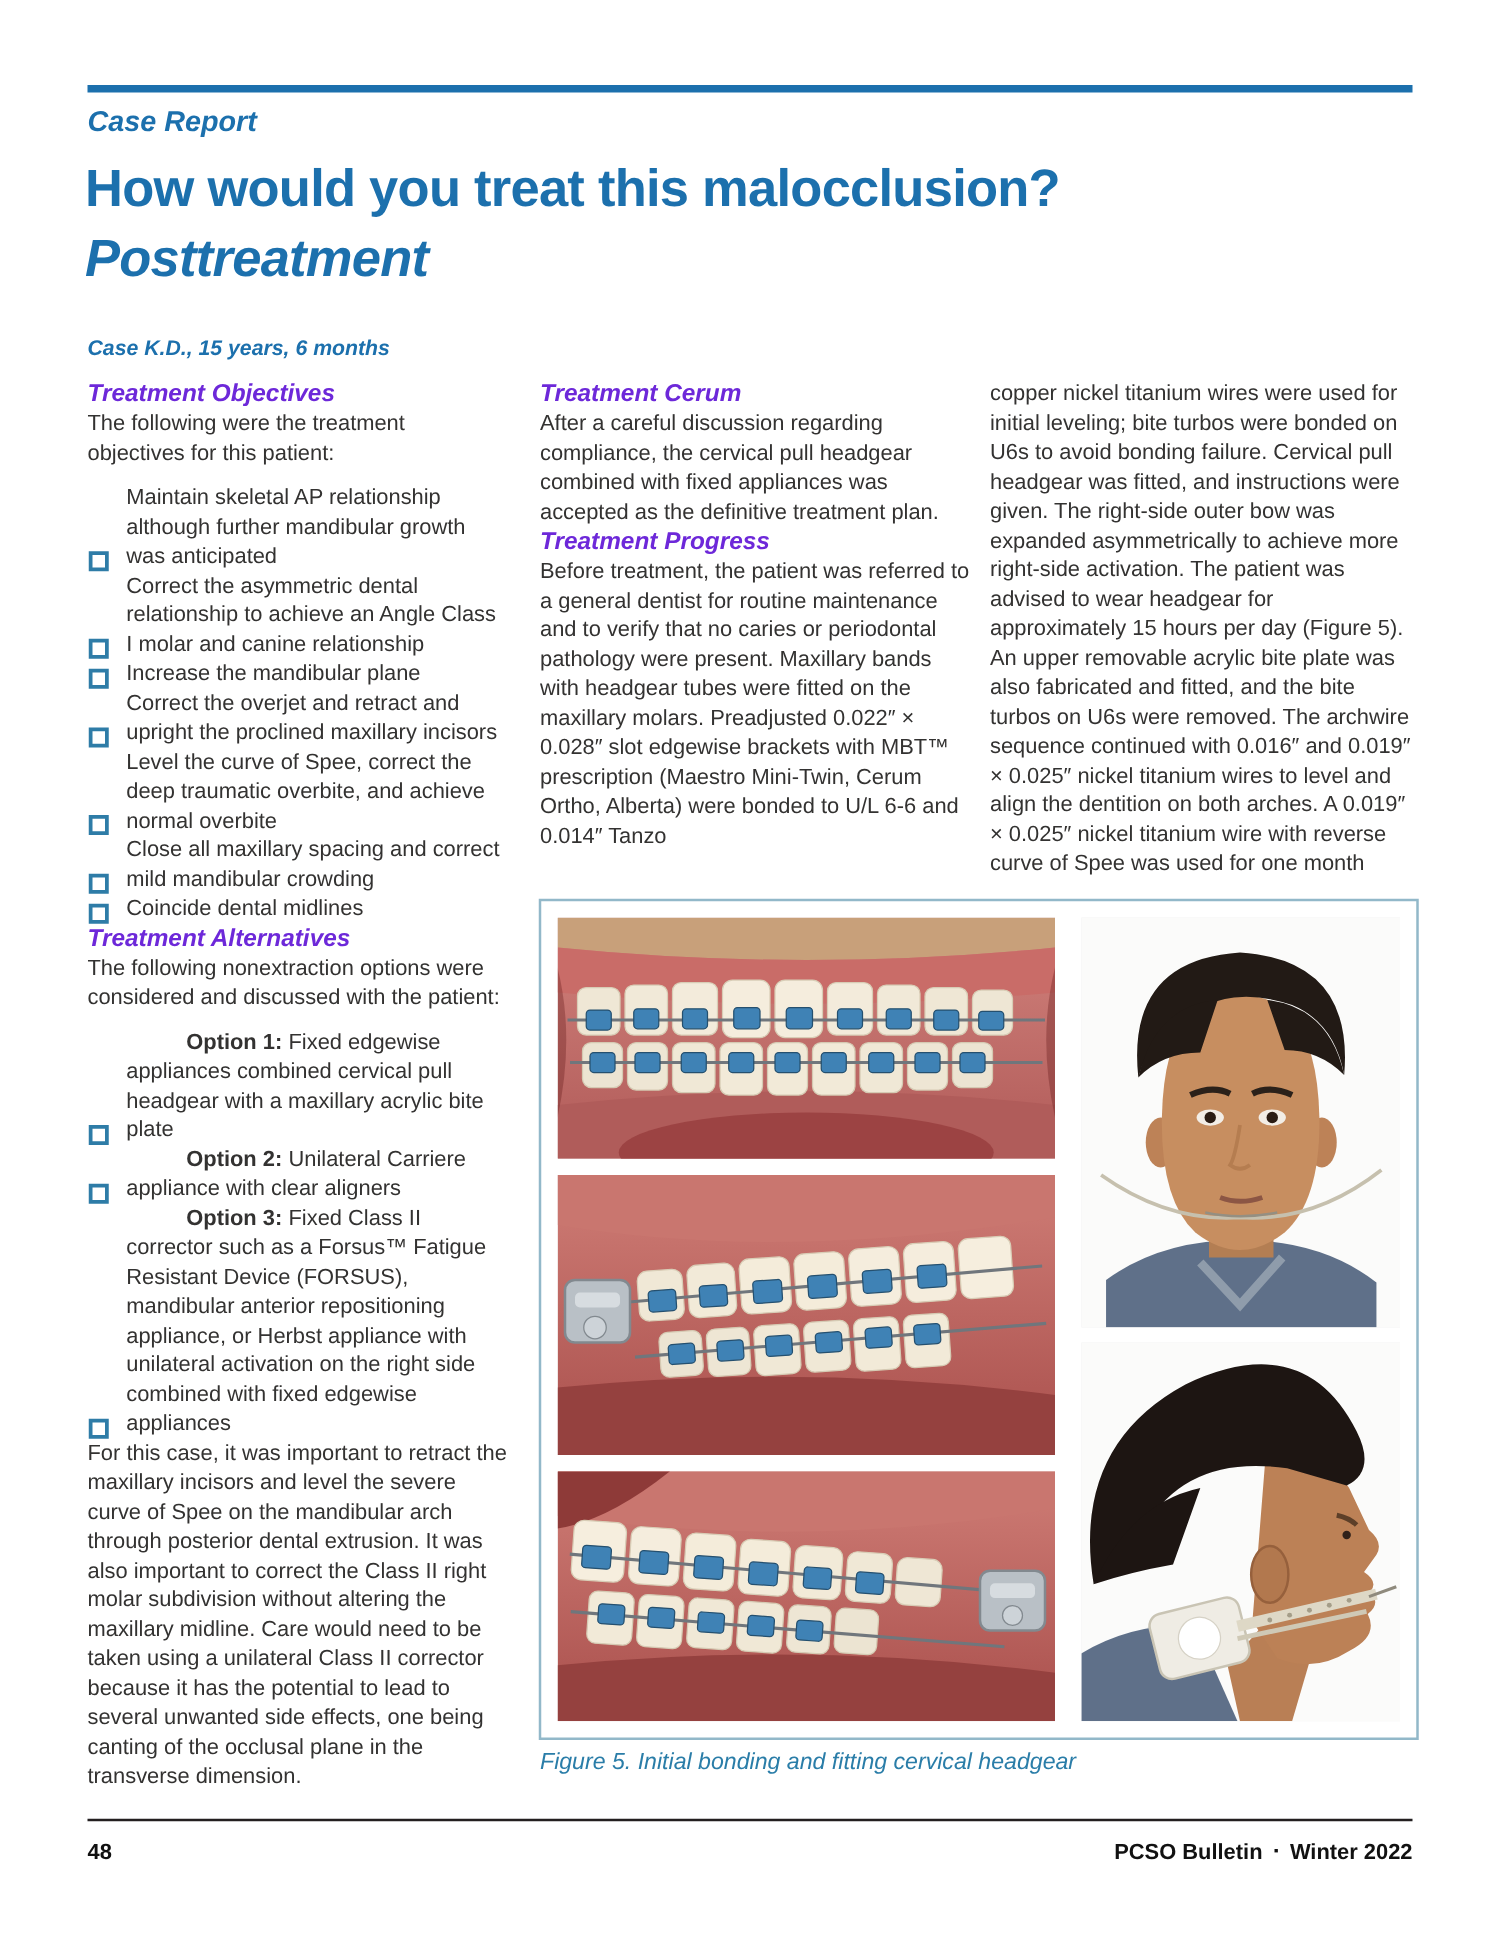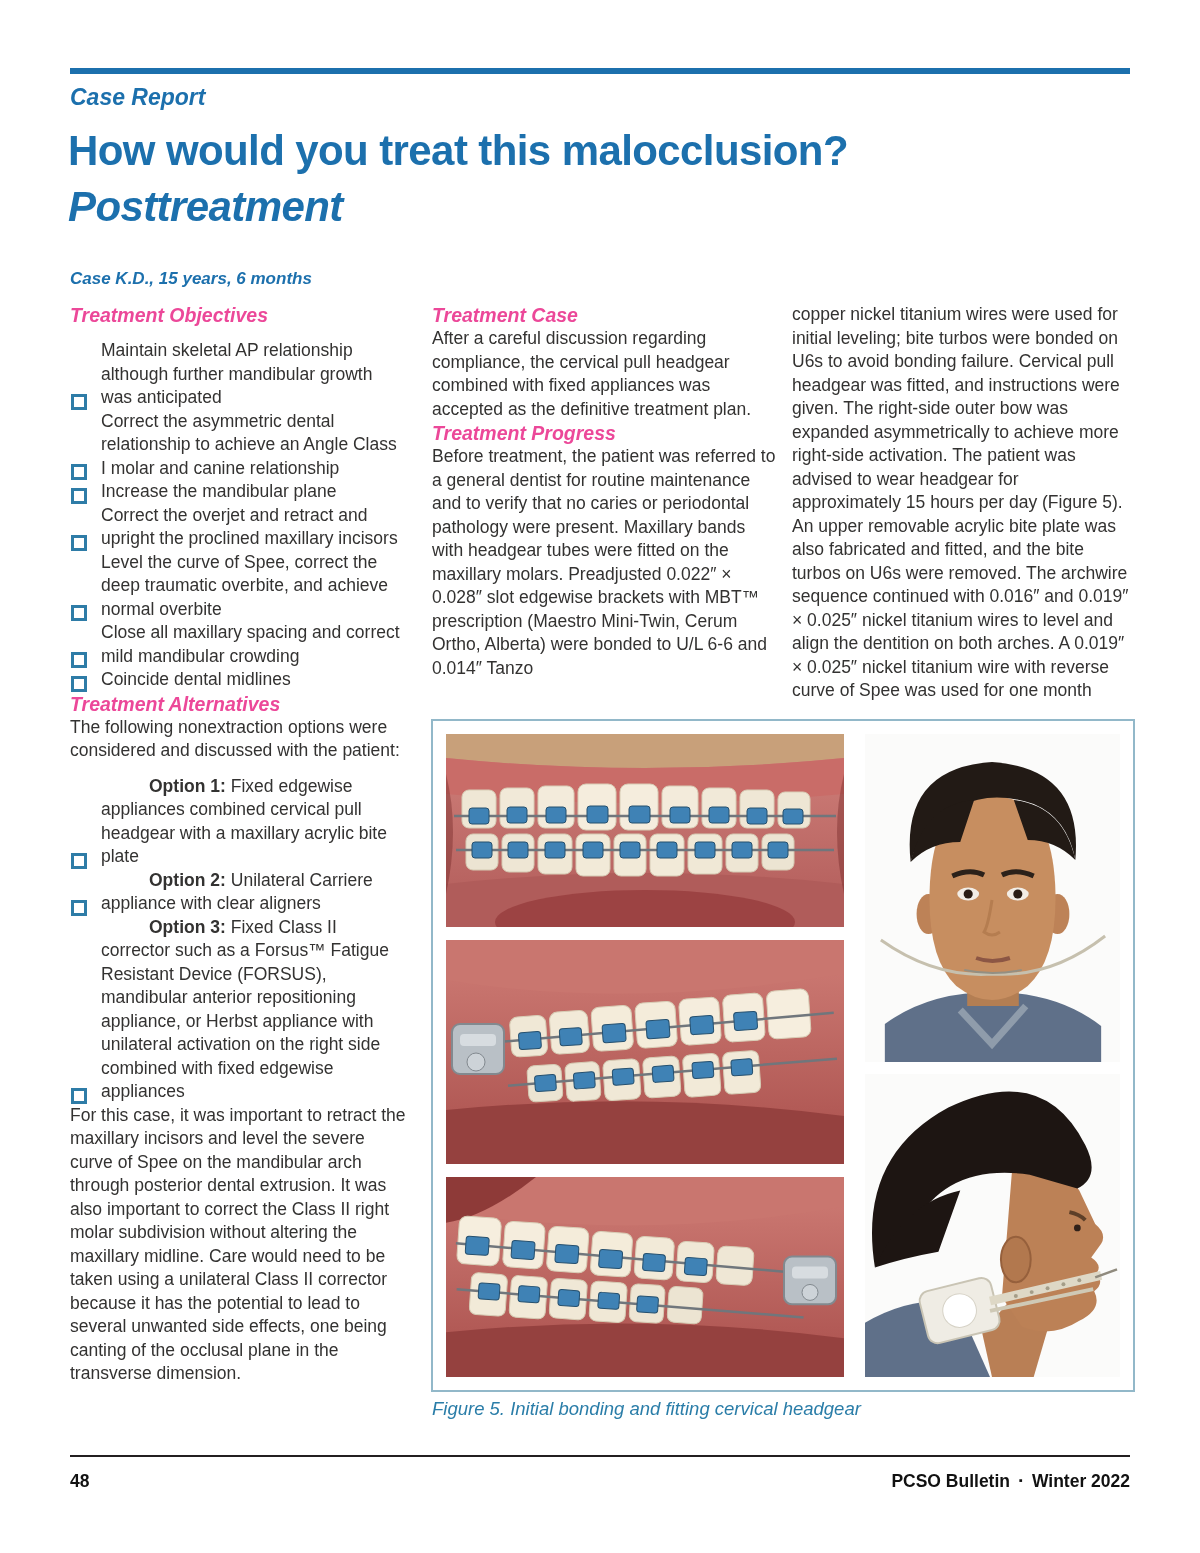"Treatment Objectives" h2.sec { color: #ec4899 -> #6d28d9 }
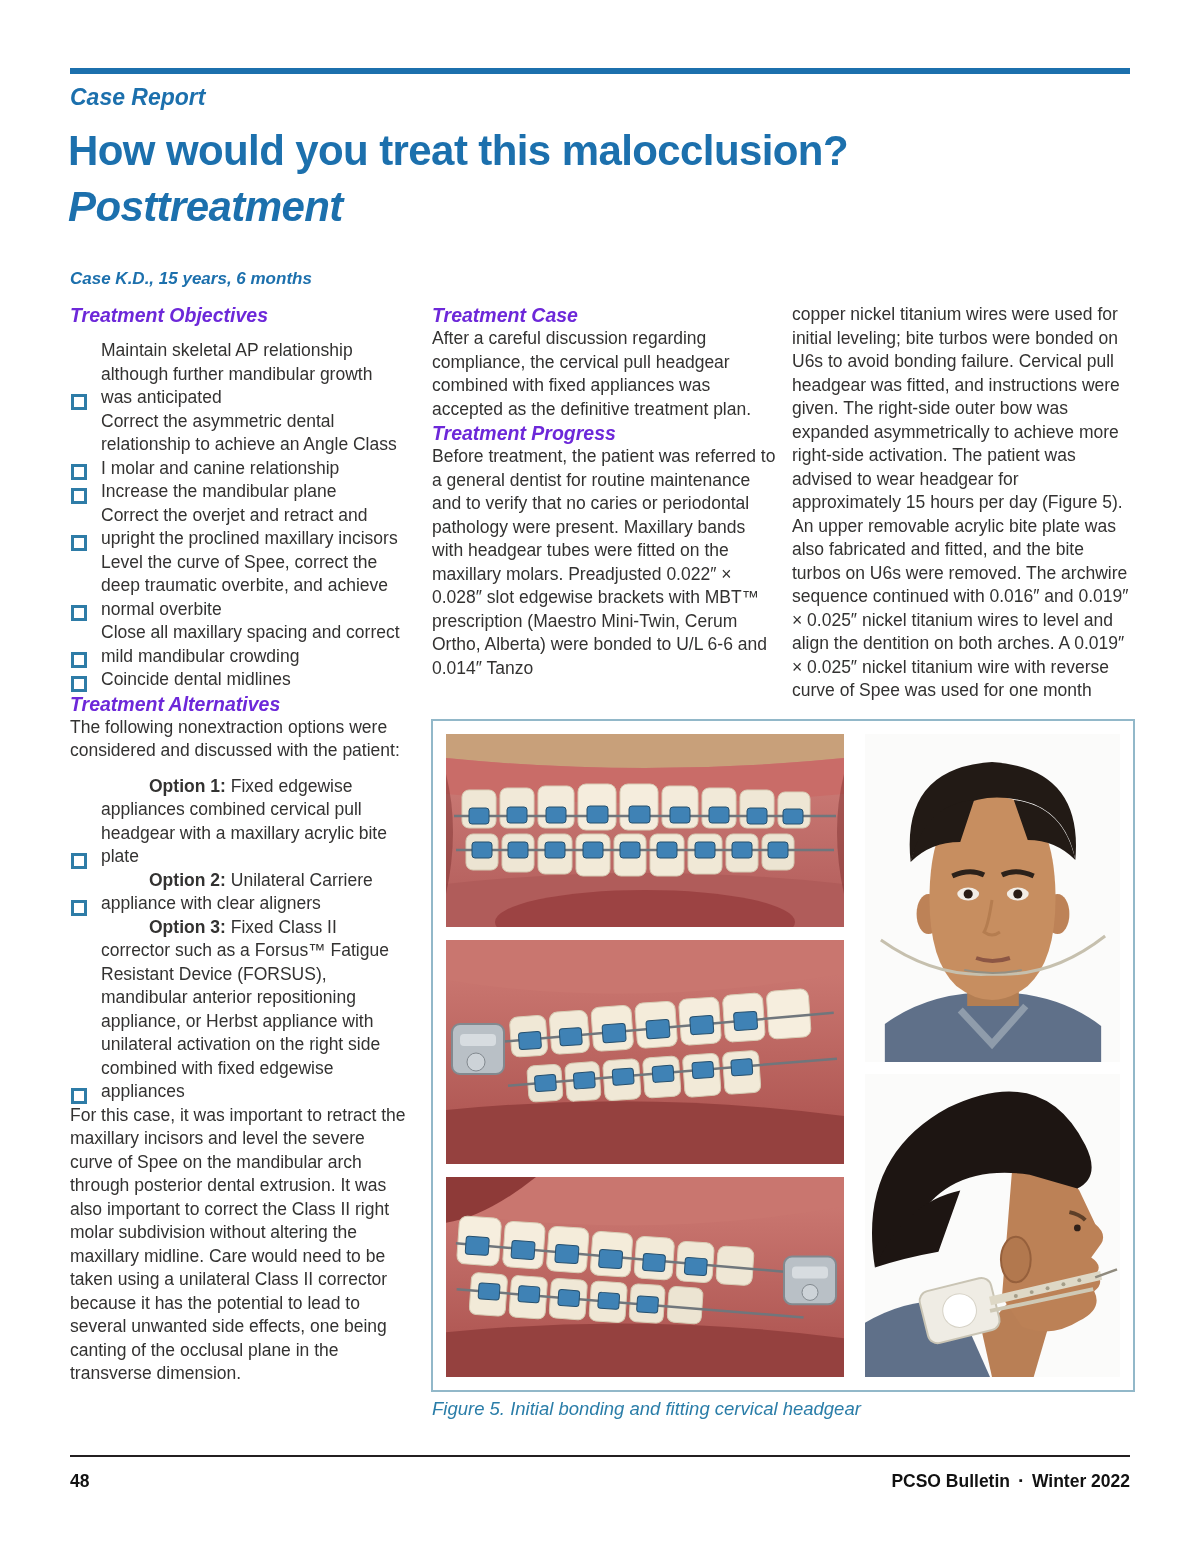"Treatment Case" h2.sec { text: Case -> Cerum }
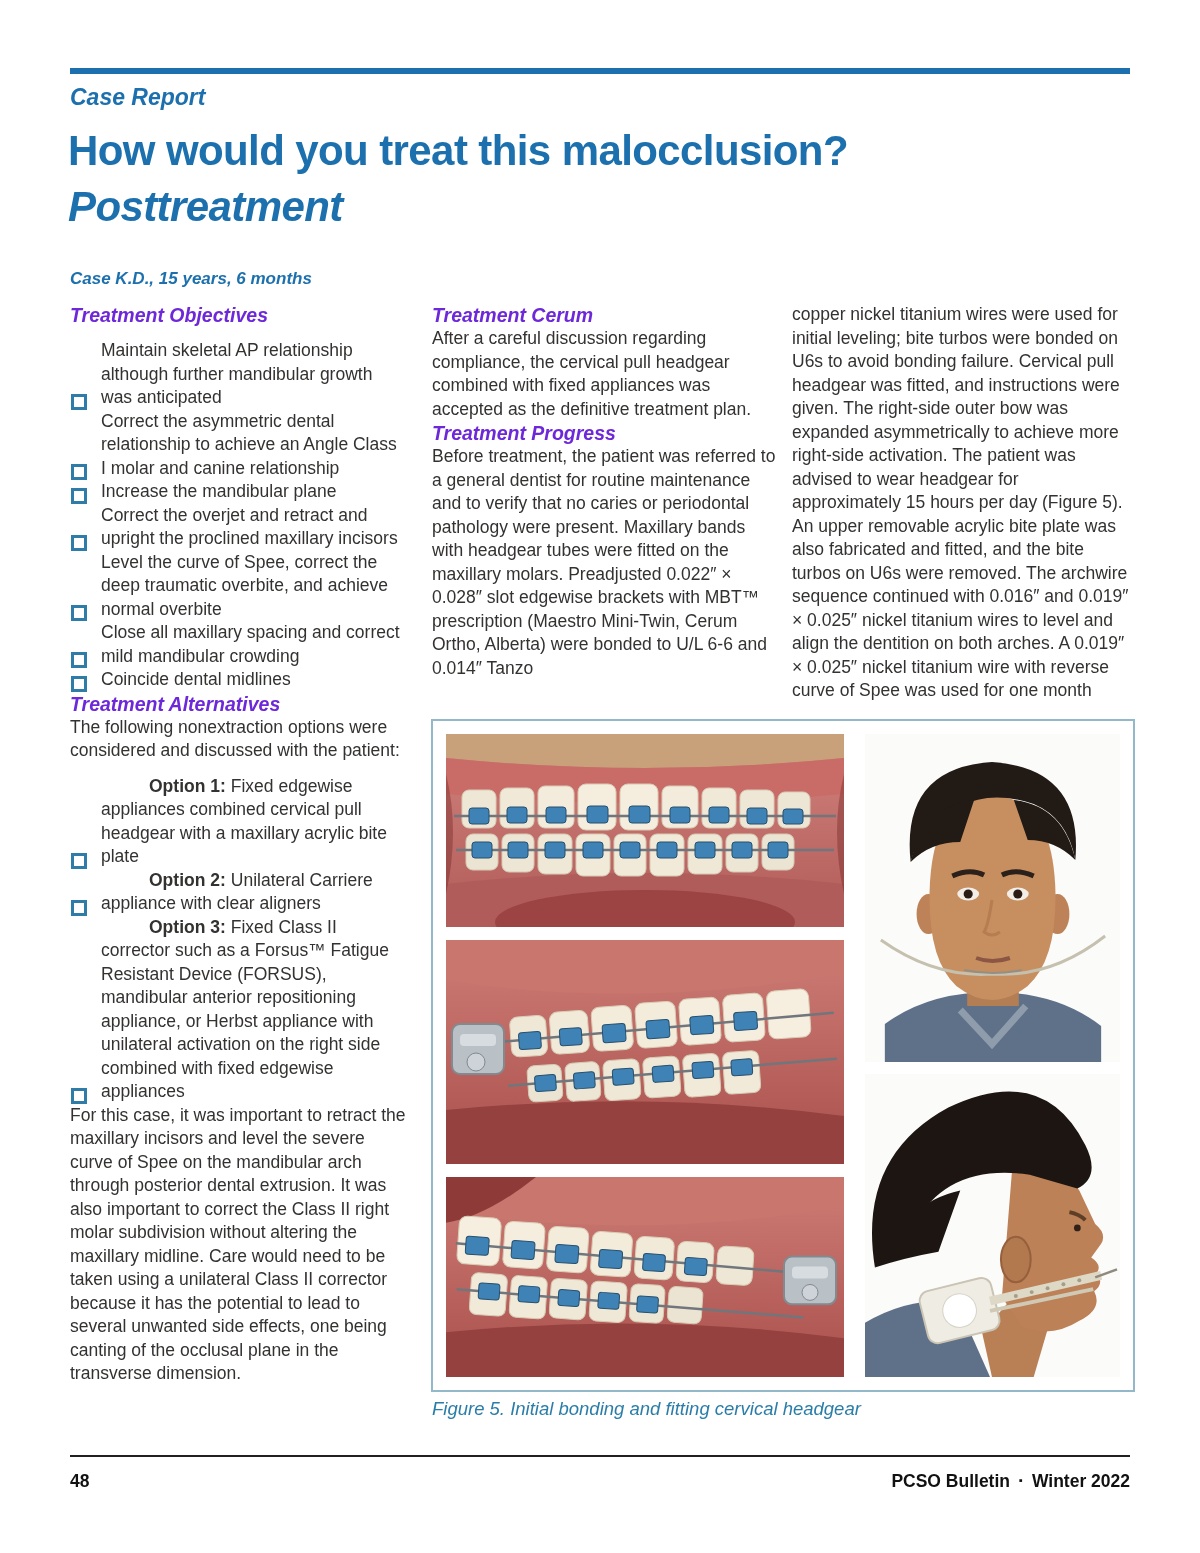"The following were the treatment" p { html: none -> <p>The following were the treatment objectives for this patient:</p> }
